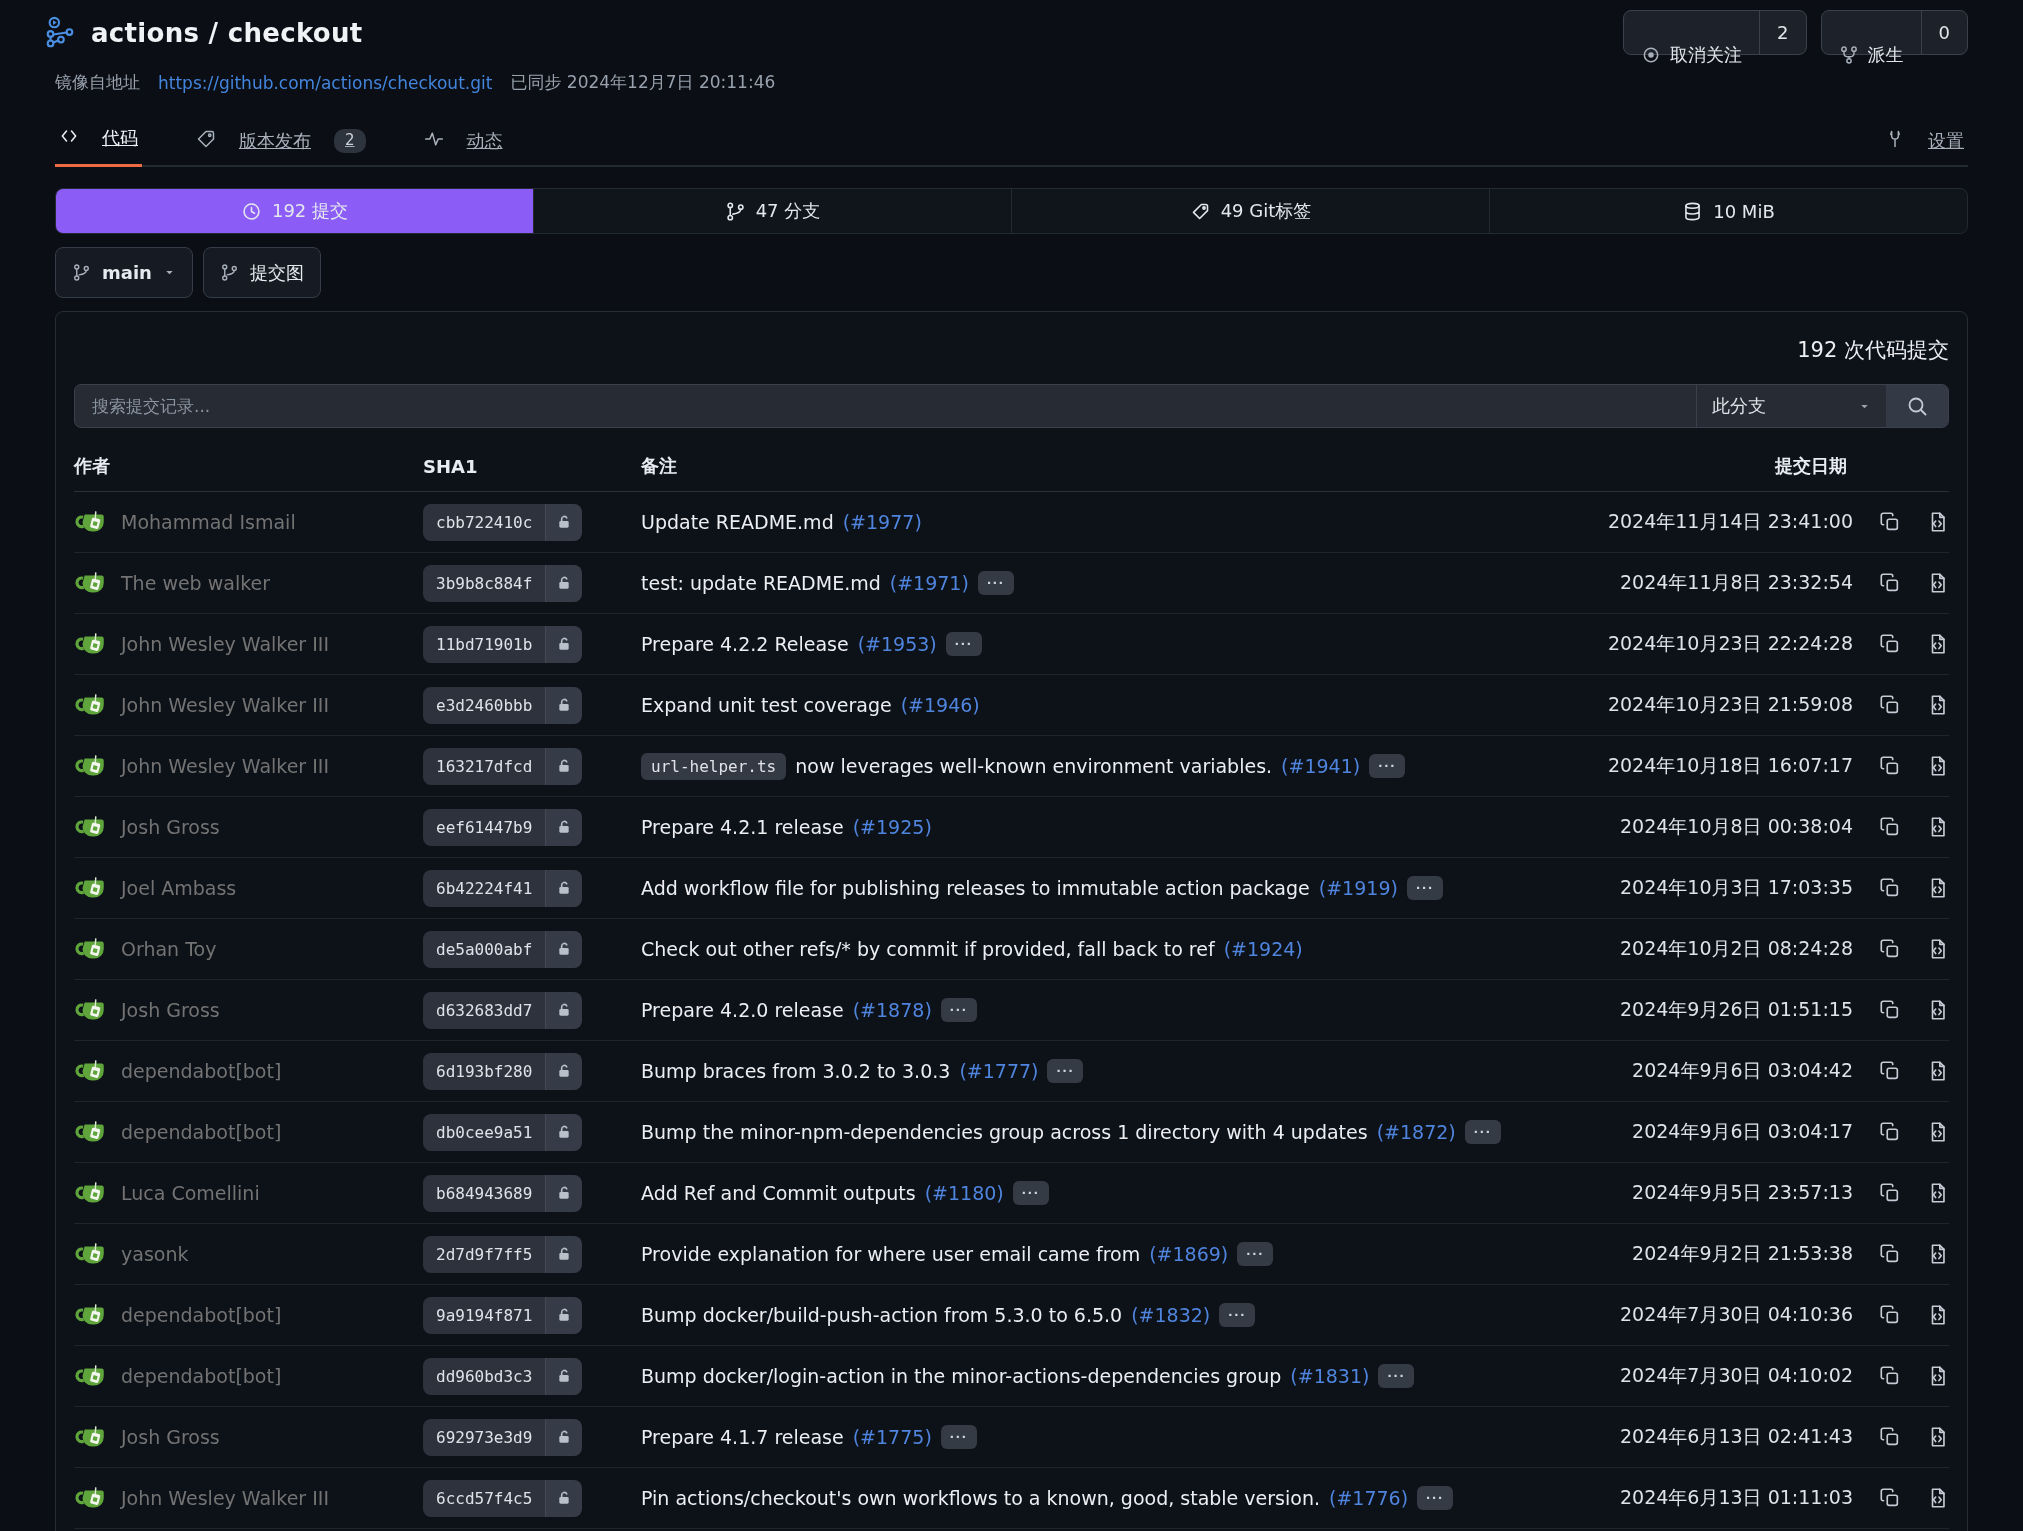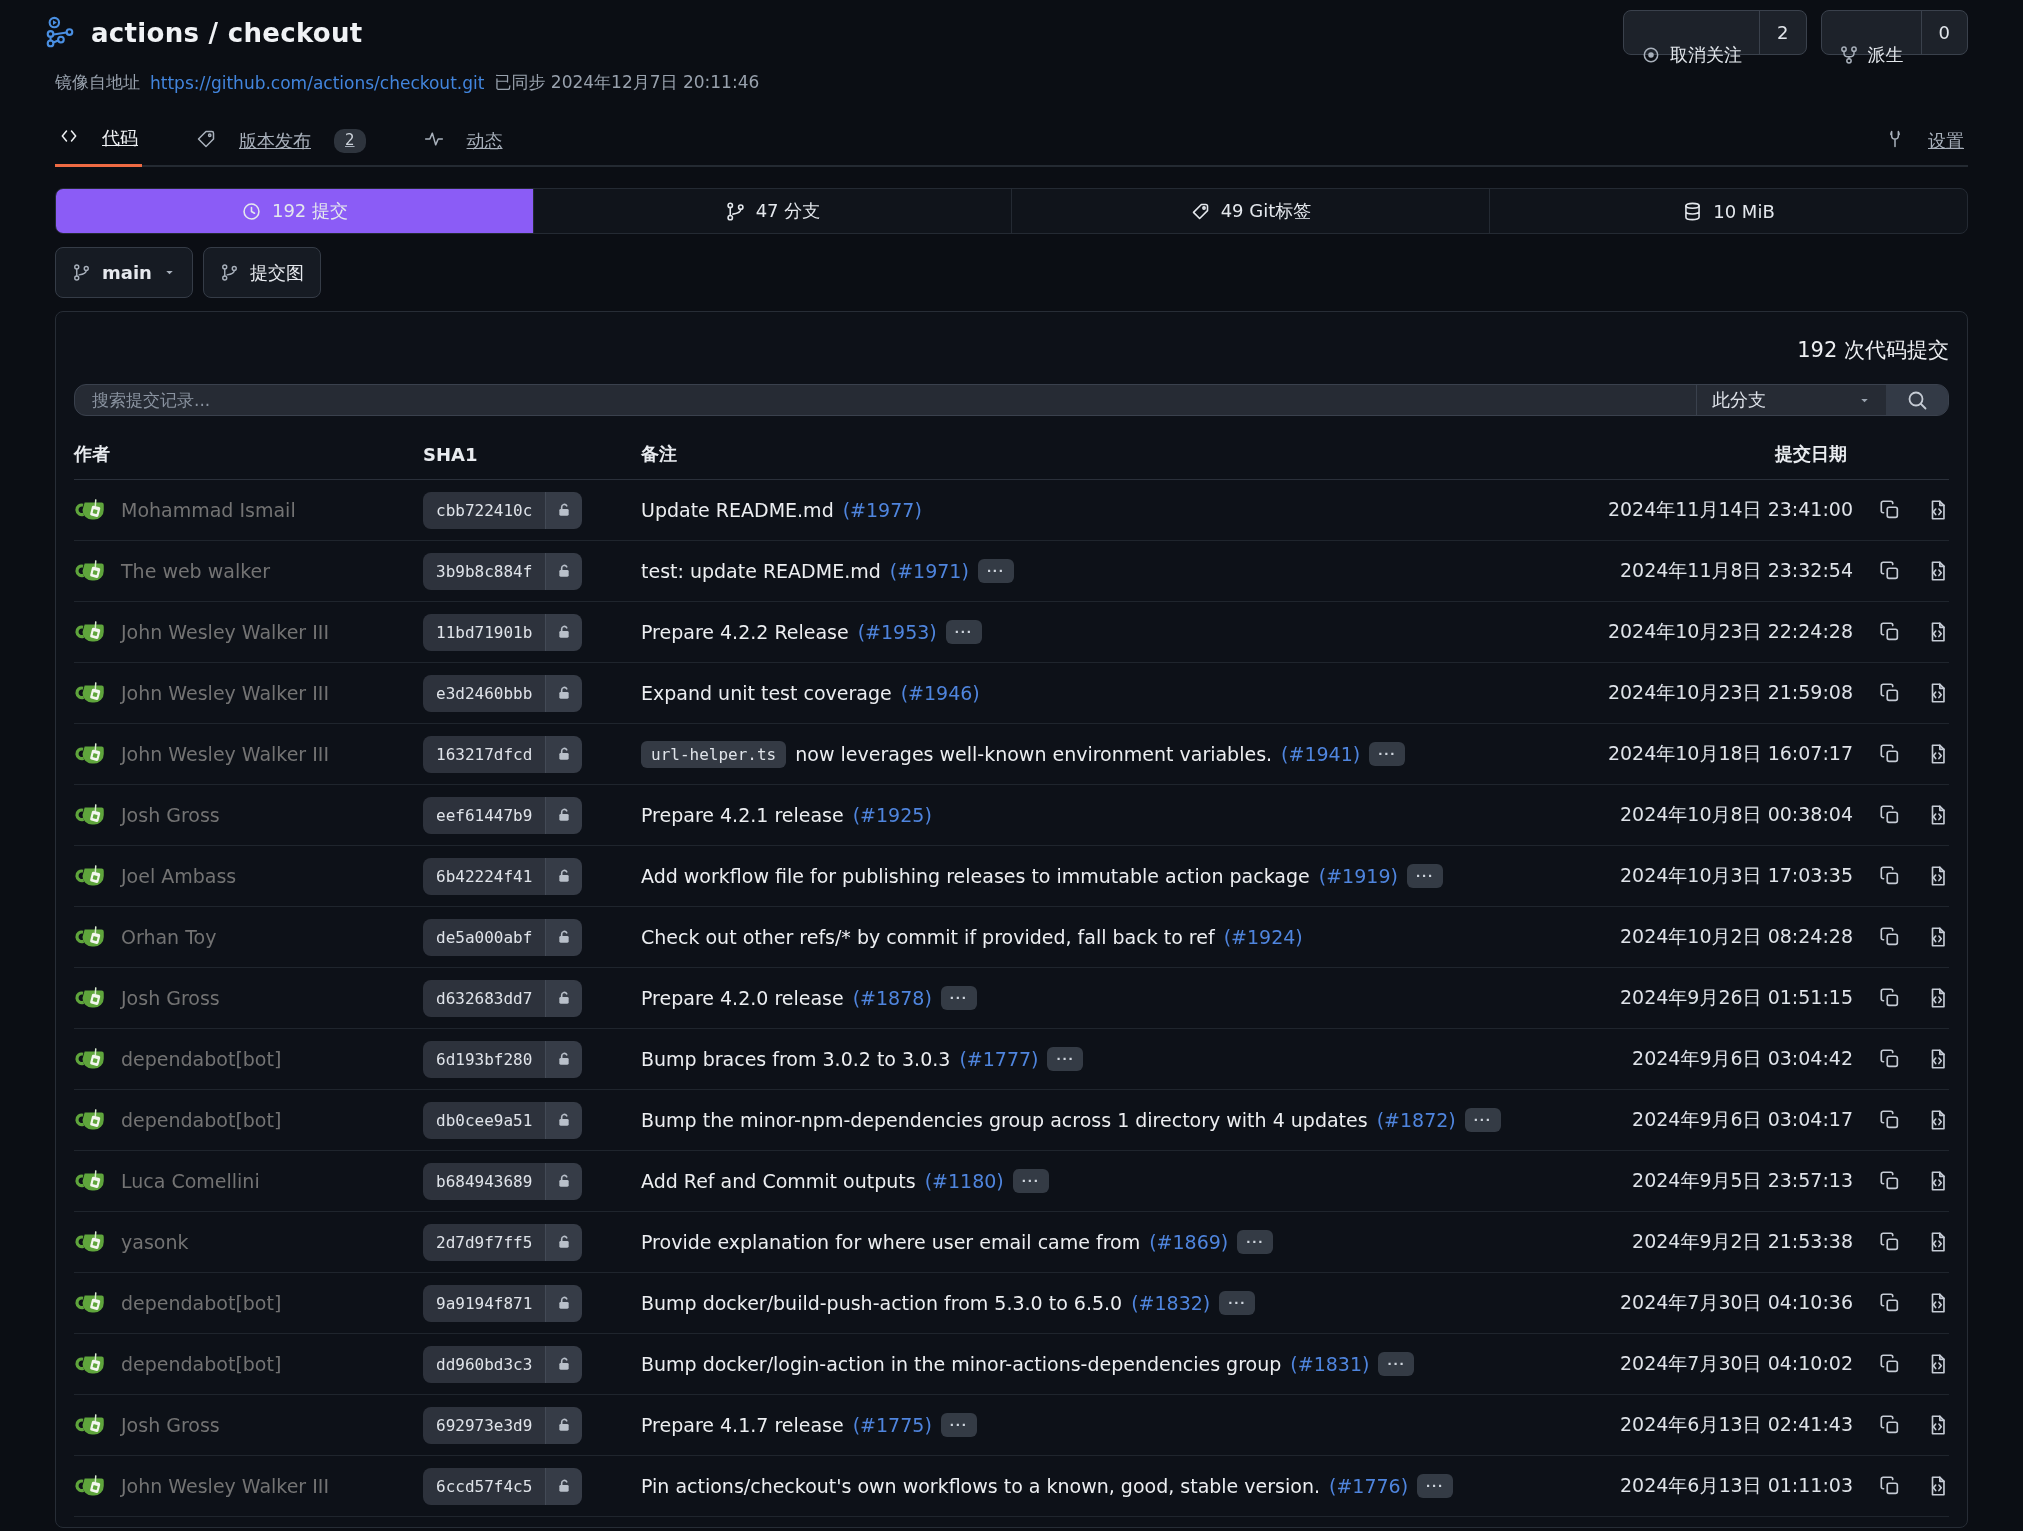"镜像自地址" .mirror-row { gap: 10px -> 18px }
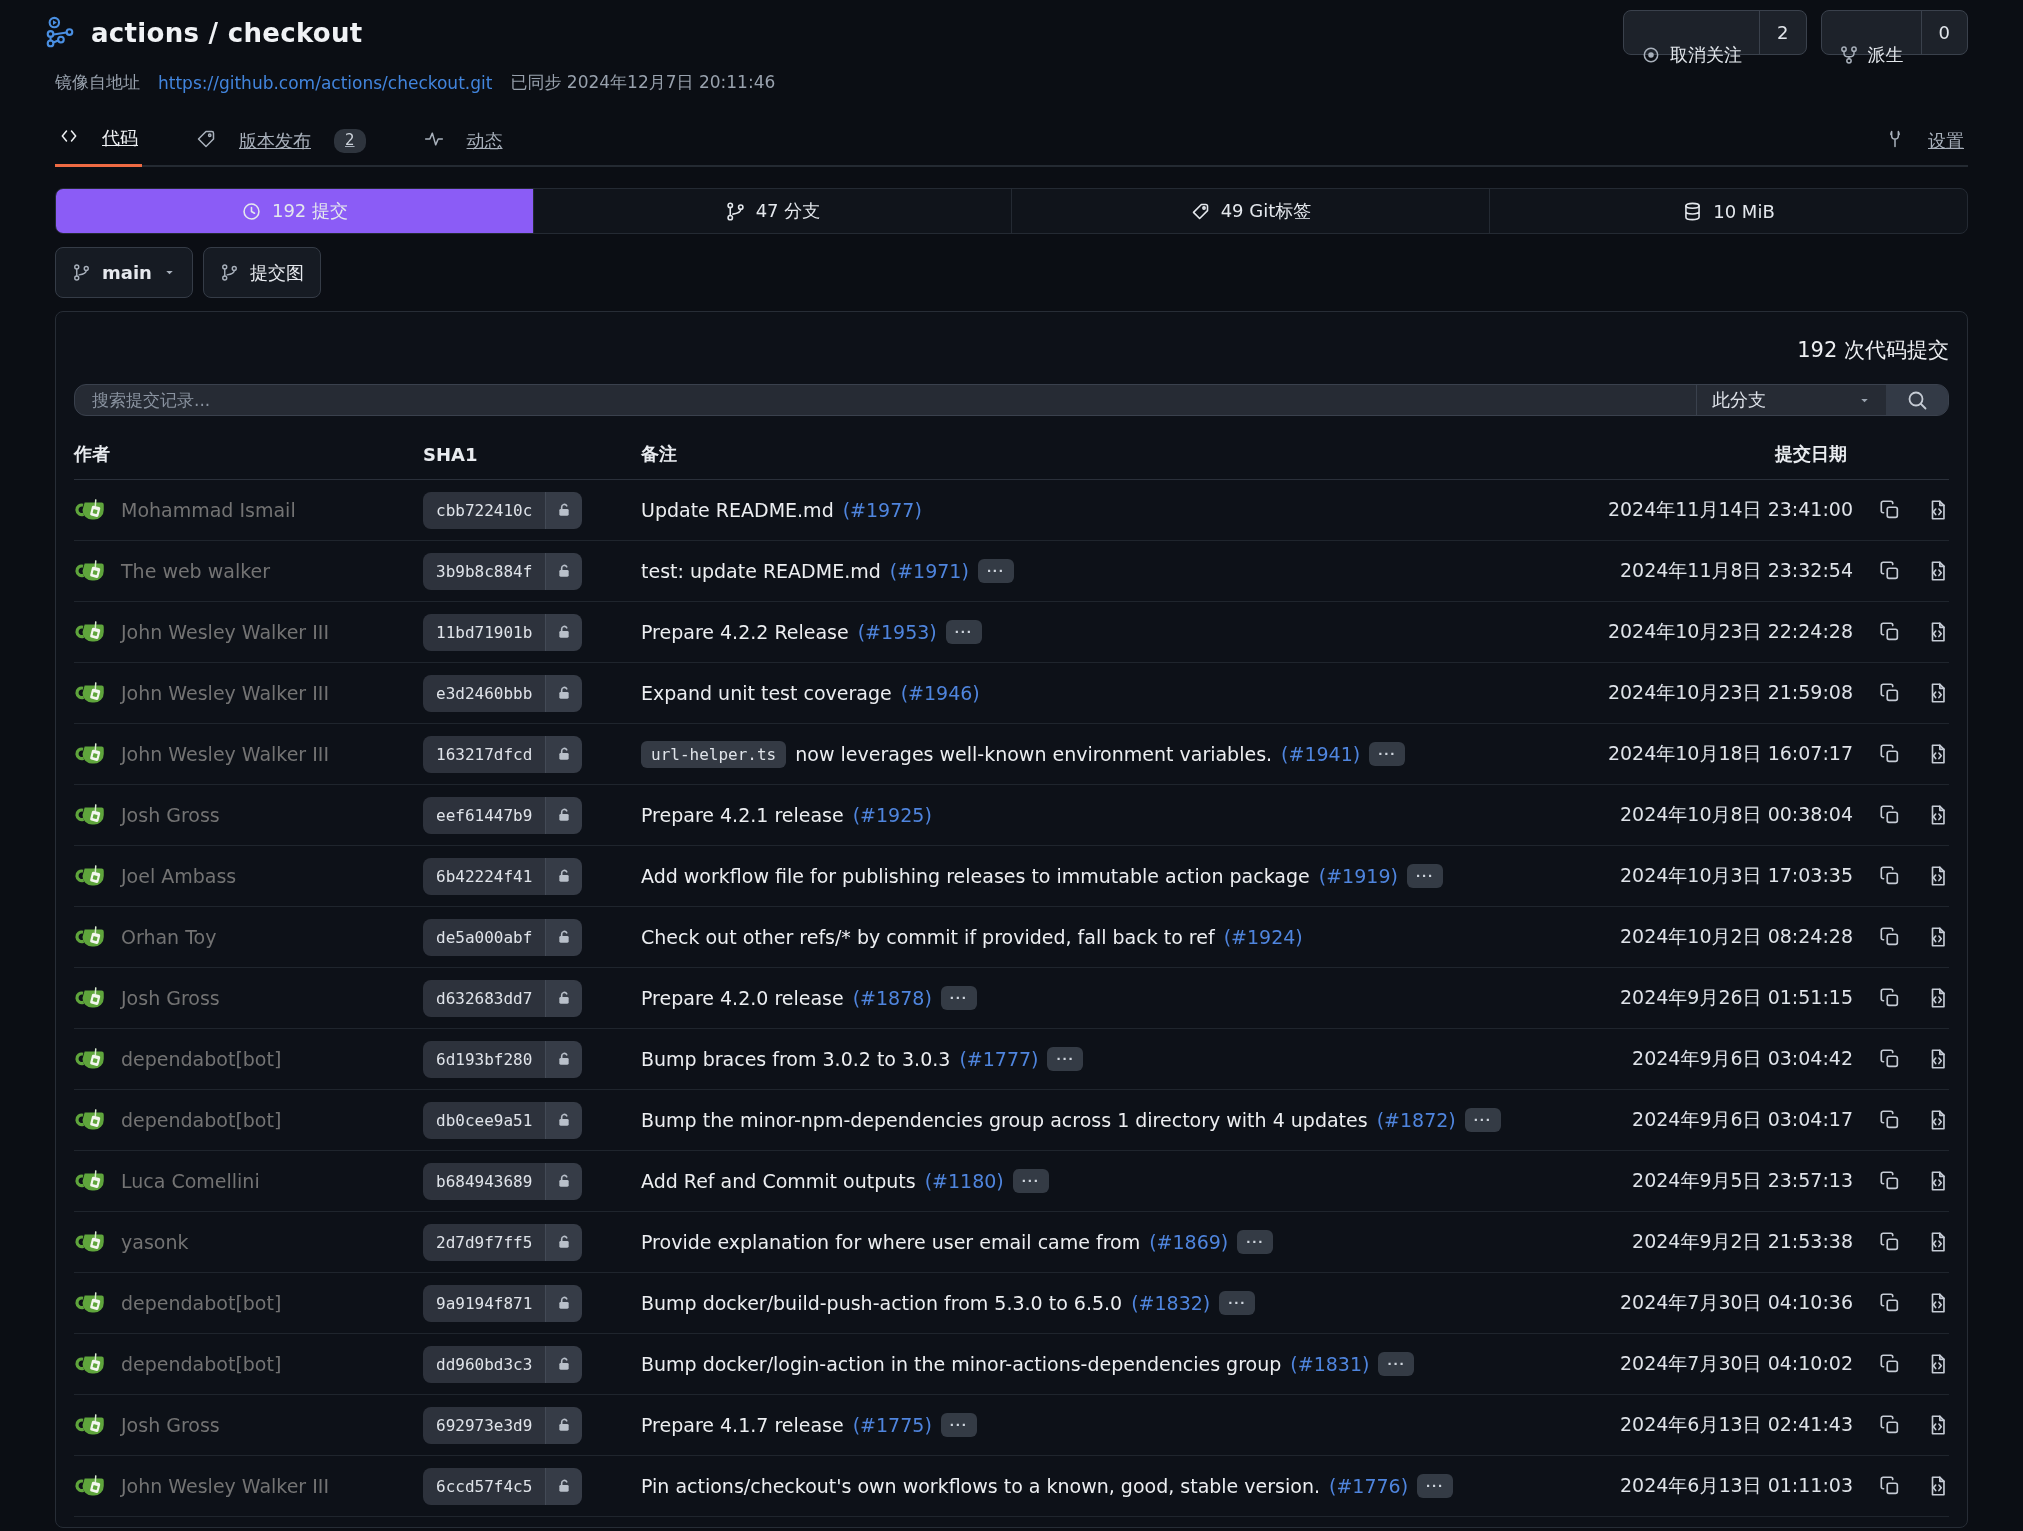"搜索提交记录..." .searchbar { border-radius: 12px -> 7px; height: 32px -> 44px }
